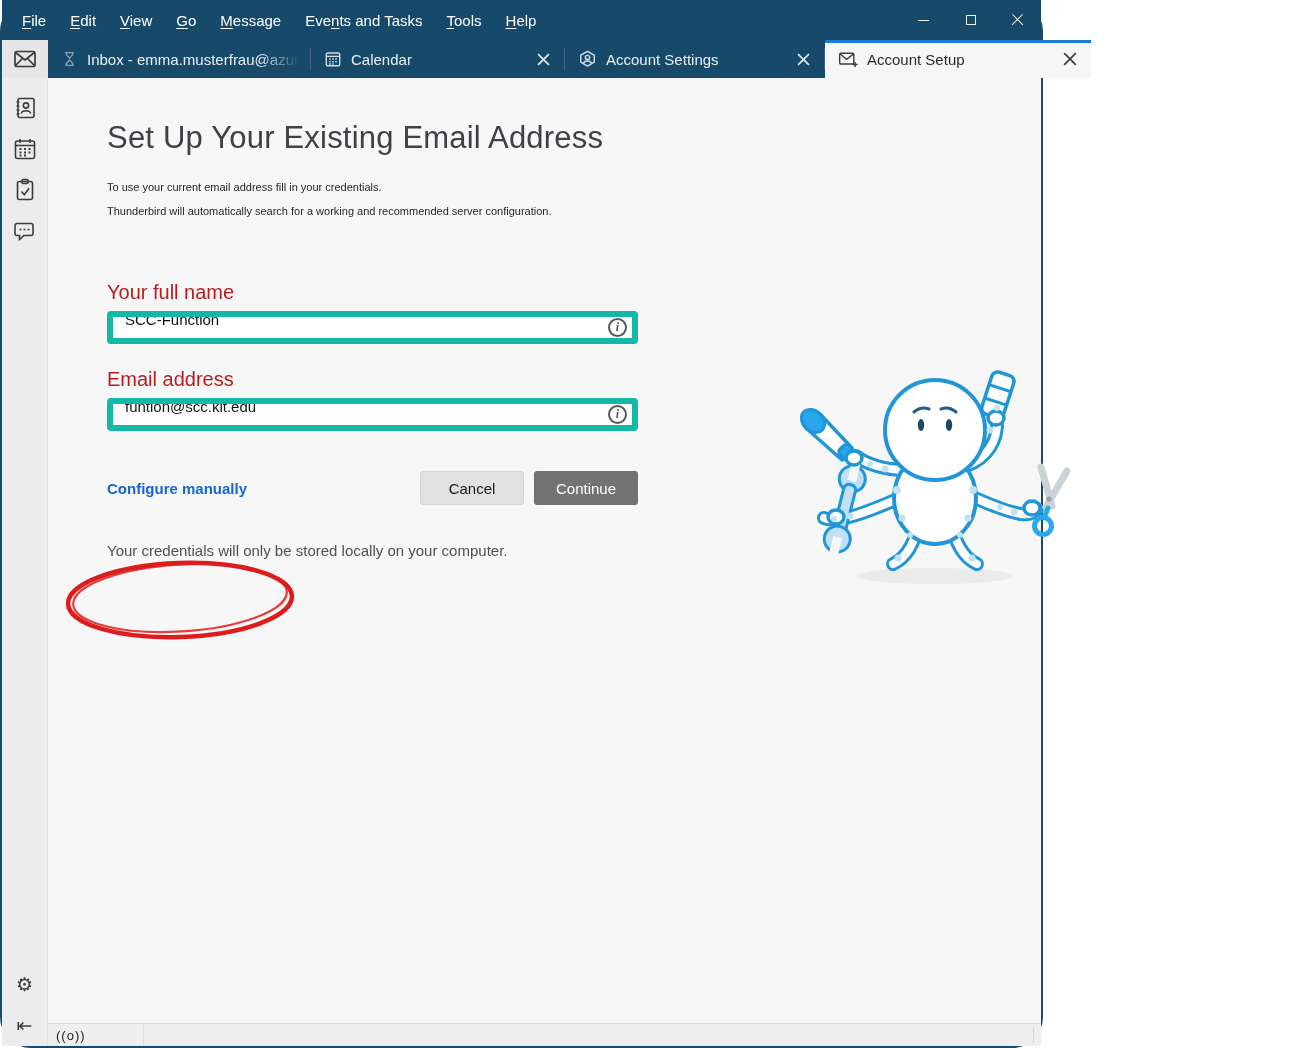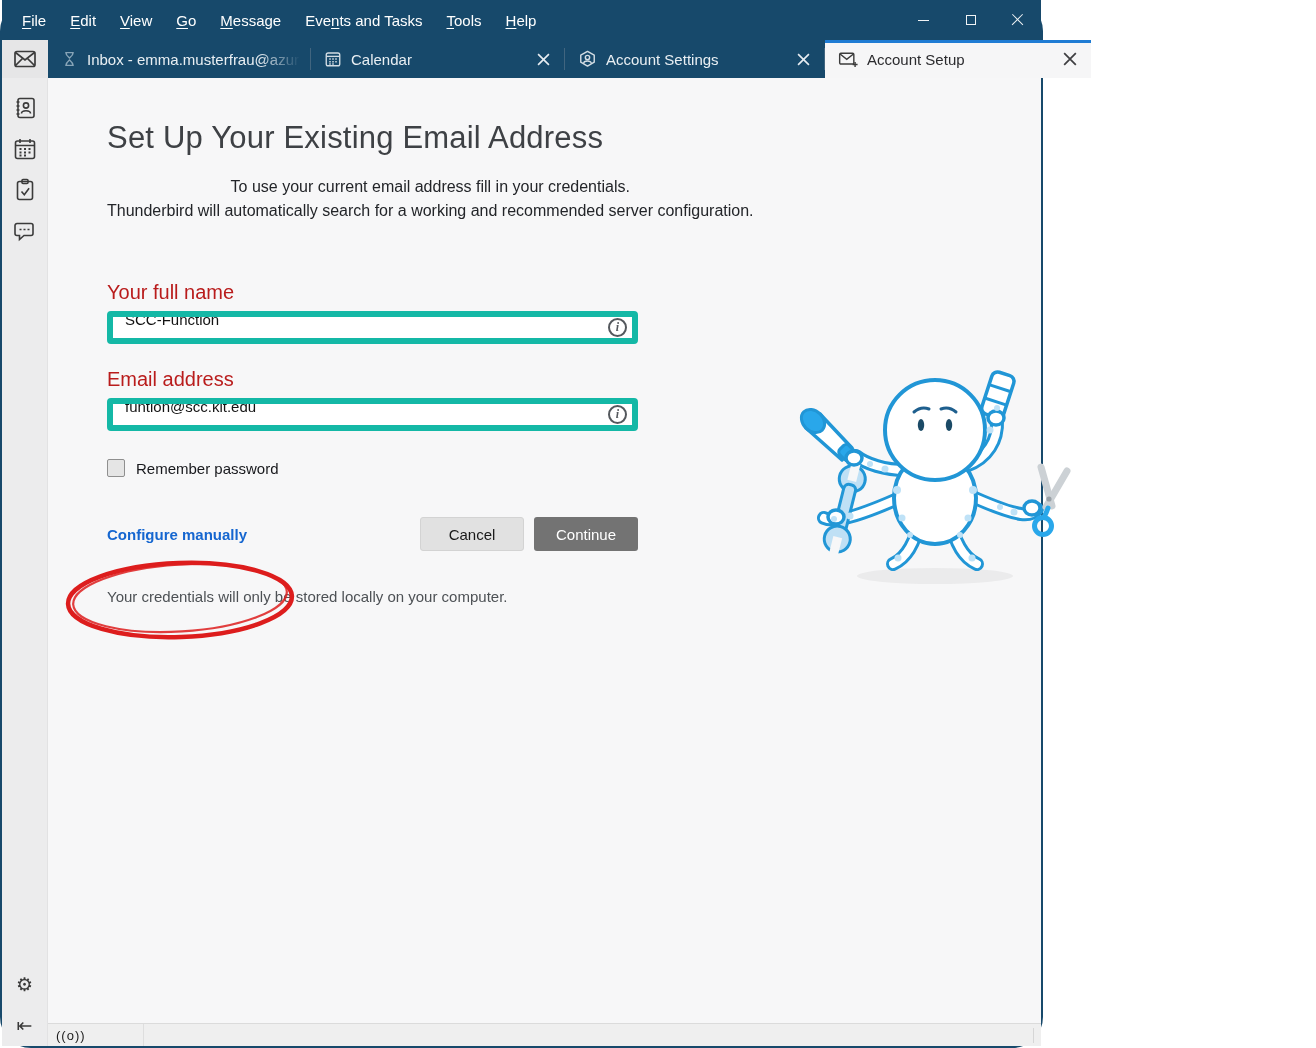"To use your current email" .page-sub { font-size: 16px -> 11px; text-align: center -> none }
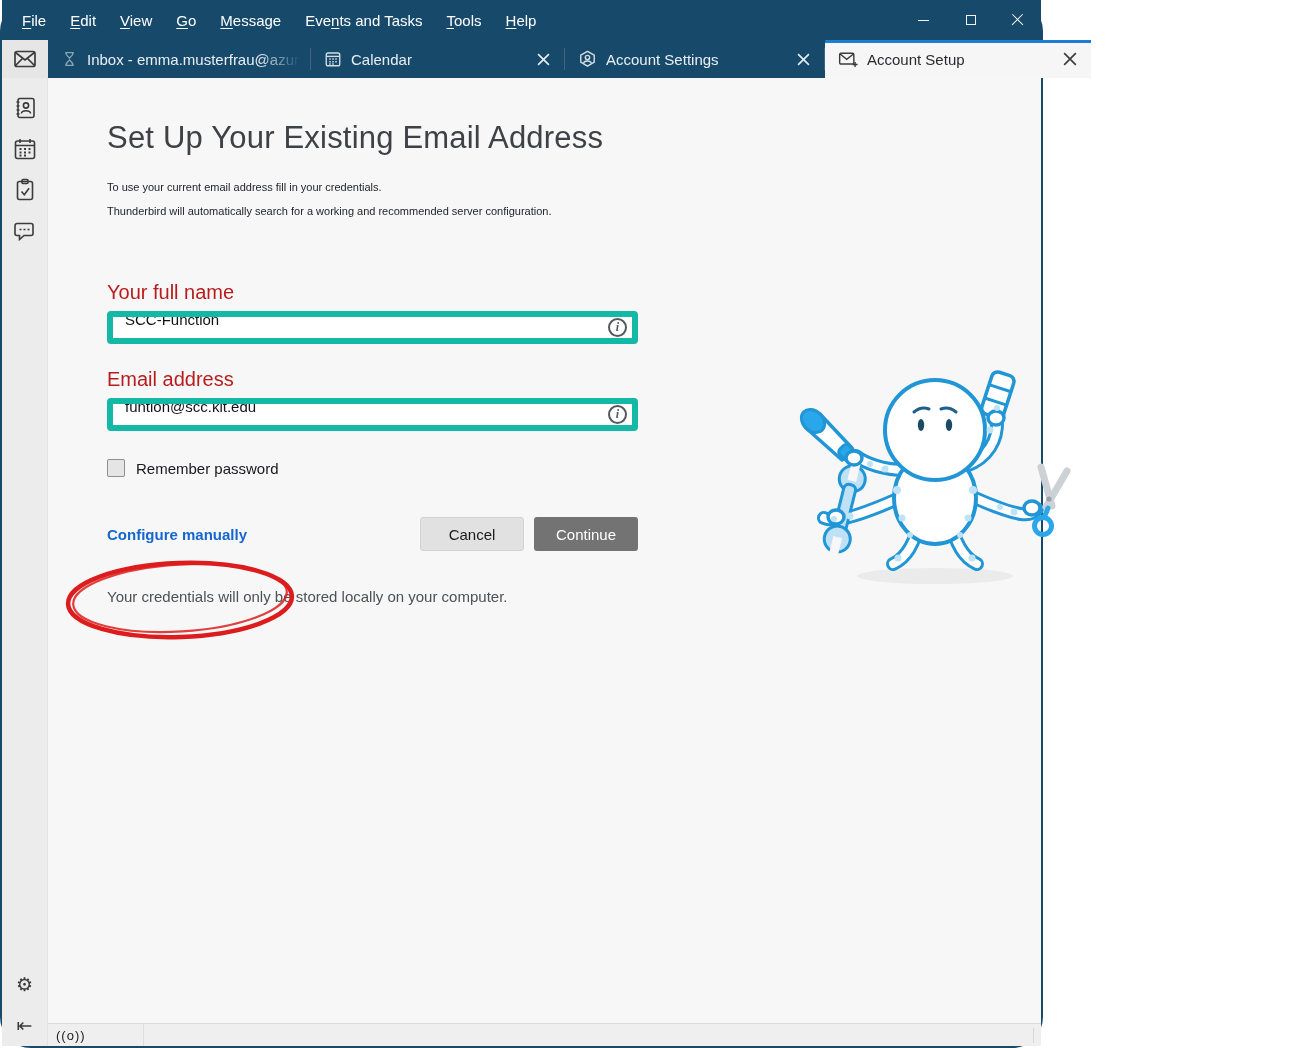"Remember password" div.remember-row { html: <div> <span></span> <span>Remember password</span> </div> -> none }
